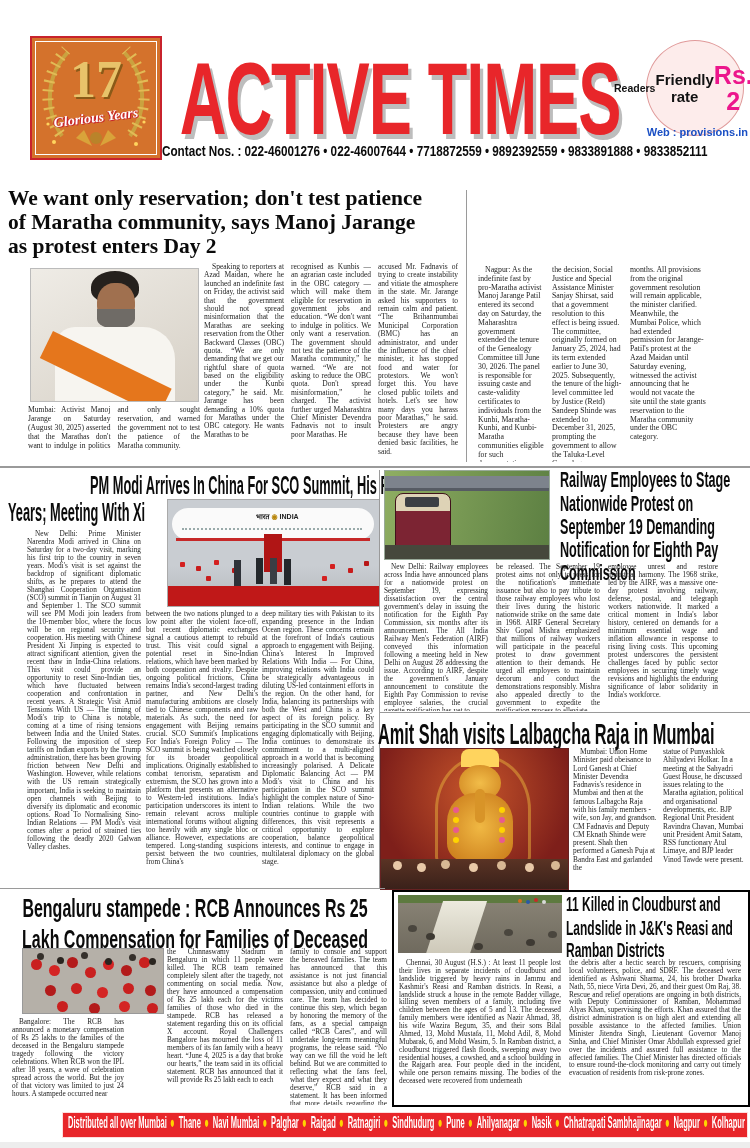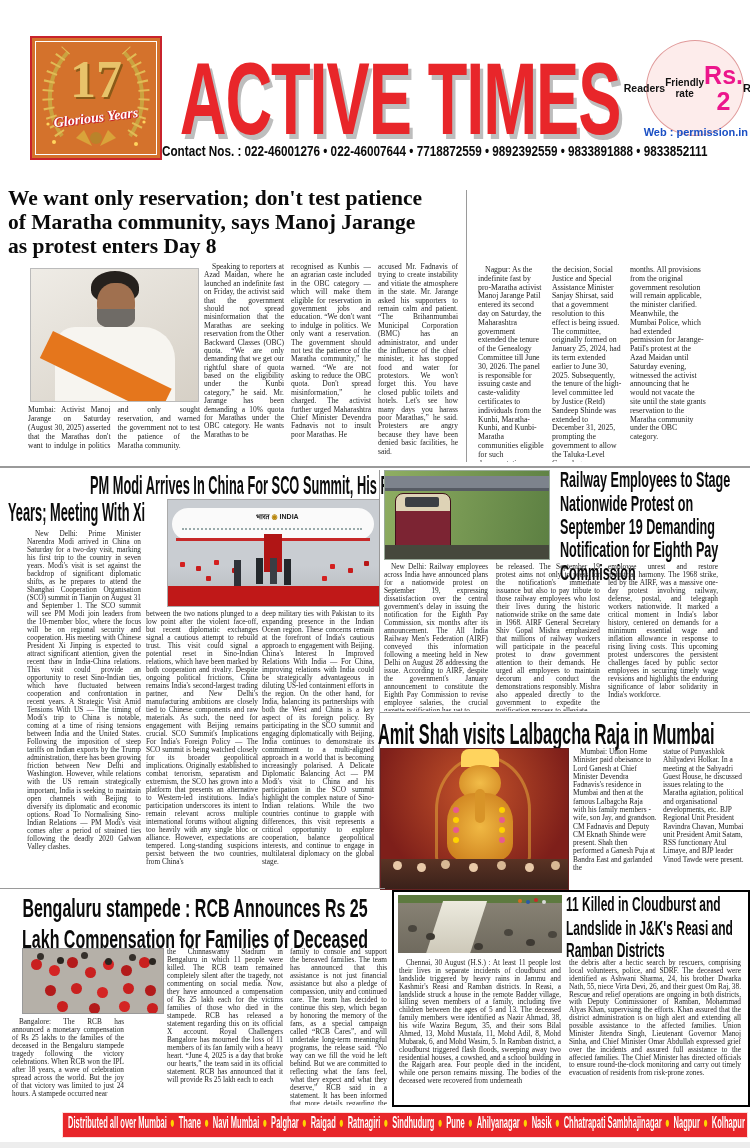"Friendly rate" div { font-size: 10px -> 15px }
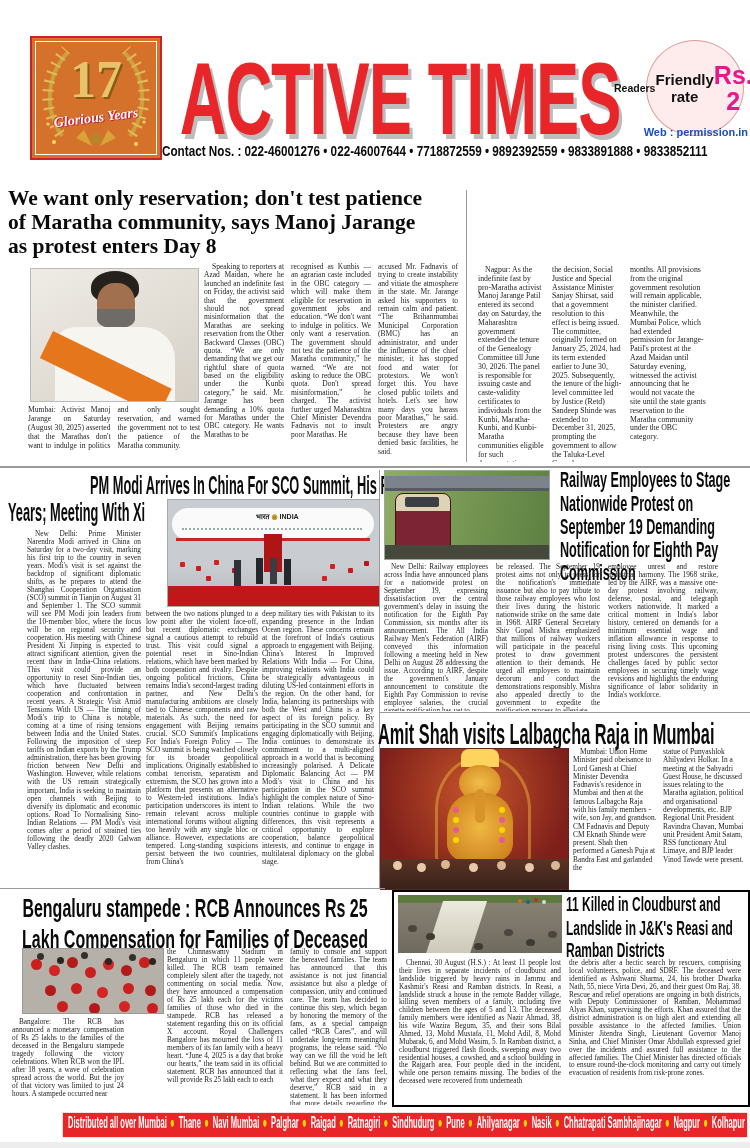"Web : permission.in" div.ab { text: permission.in -> provisions.in }
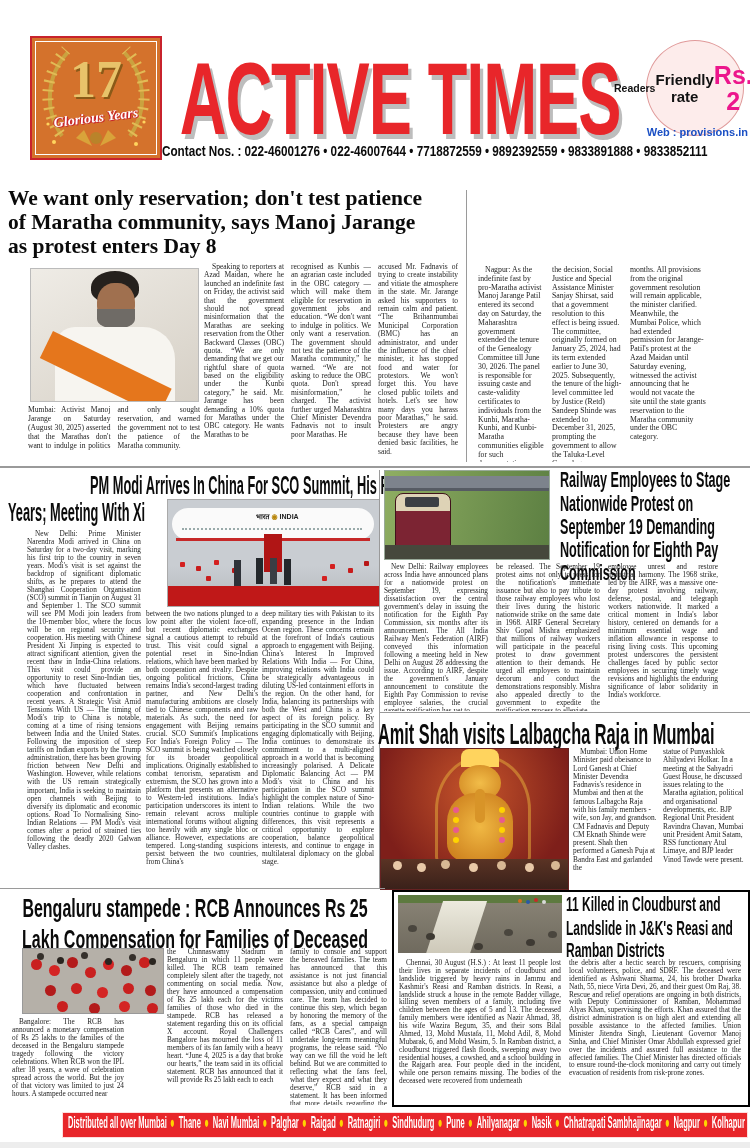"We want only reservation; don't" div.ab { text: 8 -> 2 }
